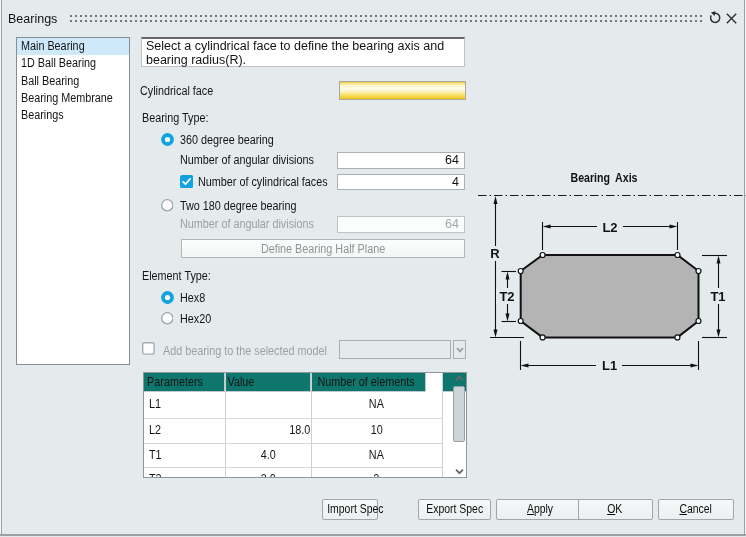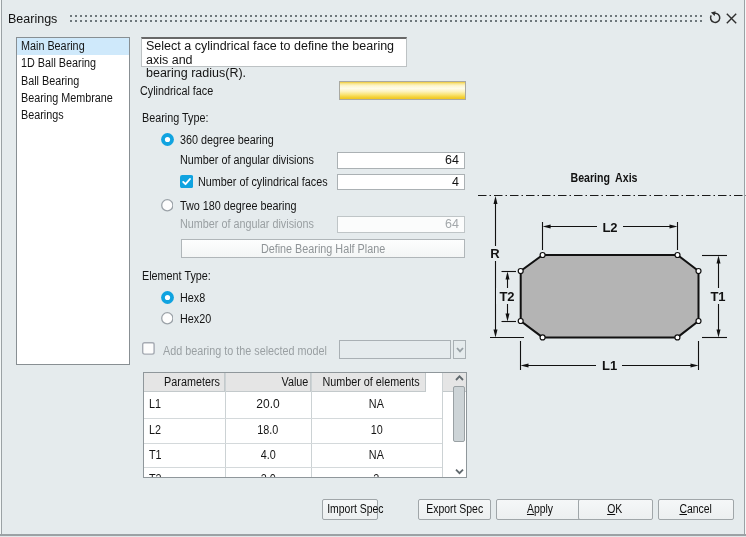"Select a cylindrical face to" #info { width: 266px -> 324px }
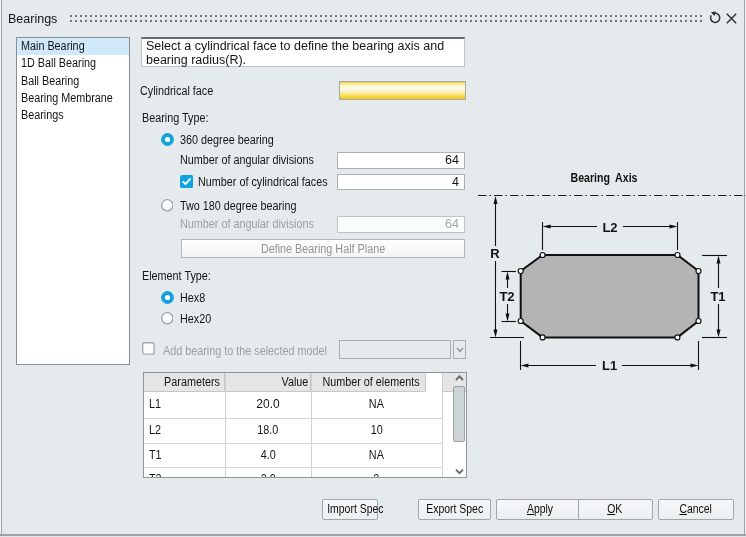"Parameters" .hdr { background: #e5e5e5 -> #0f766e; text-align: right -> left }
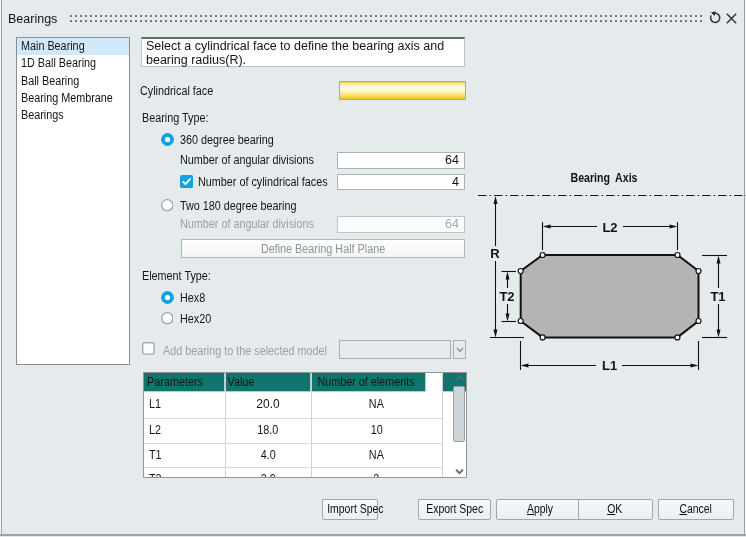"20.0" div.cell { html: <div>20.0</div> -> none }
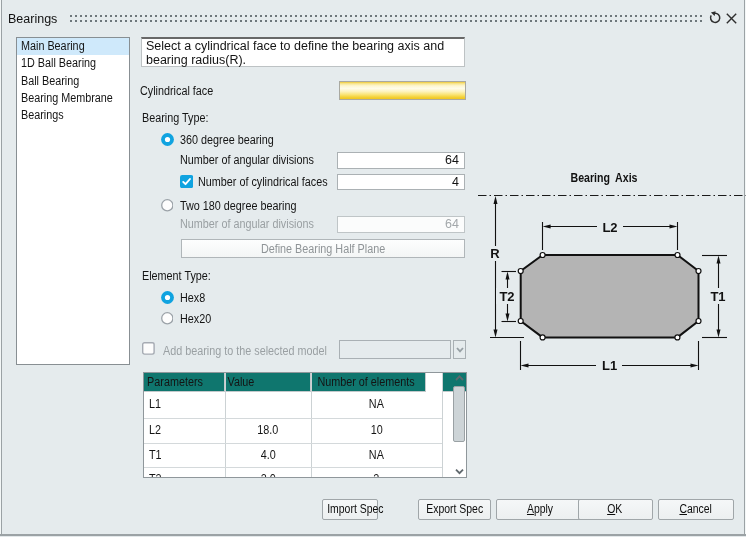"18.0" div.cell { text-align: center -> right }
